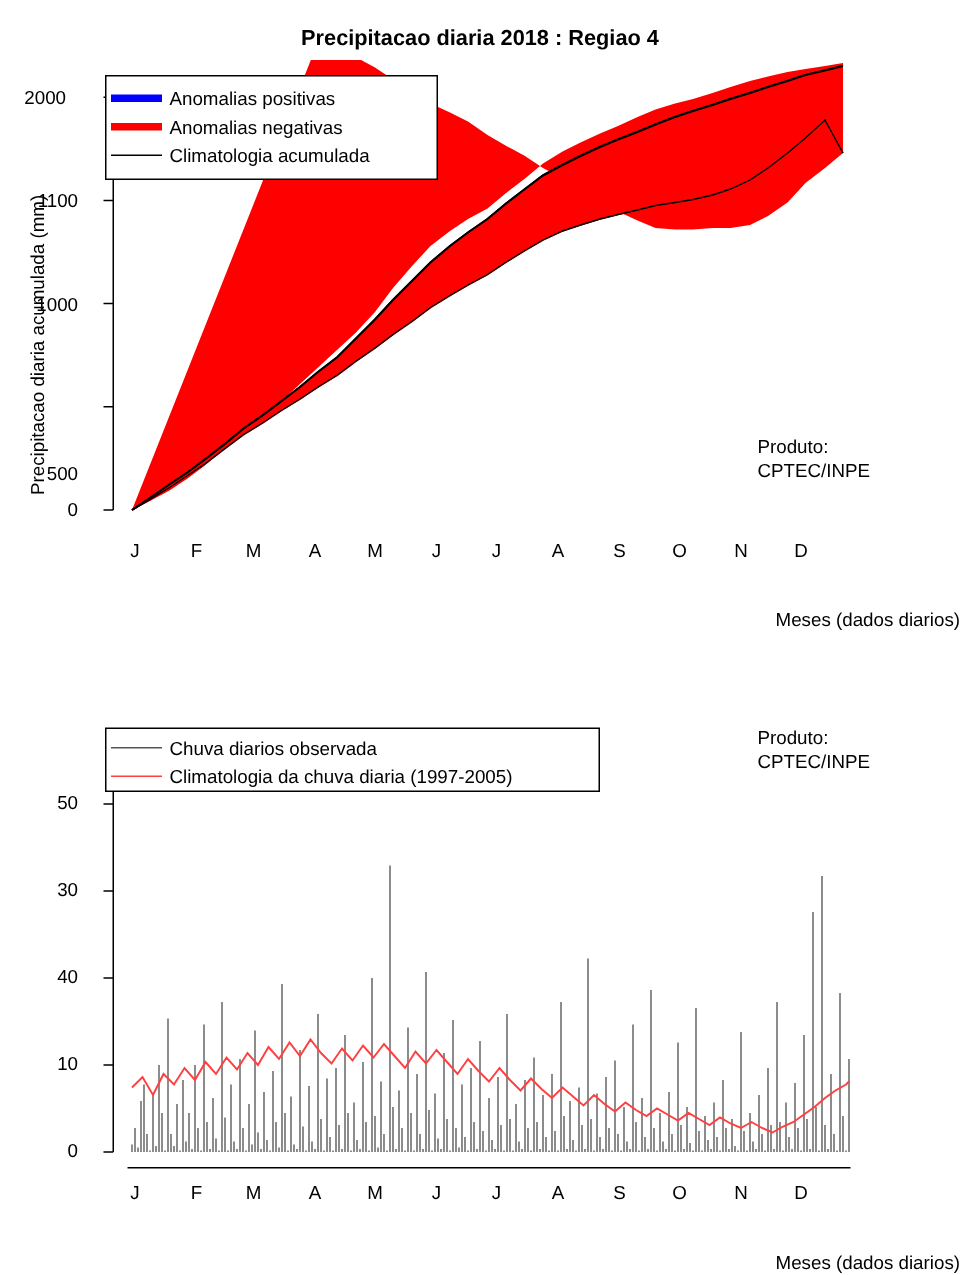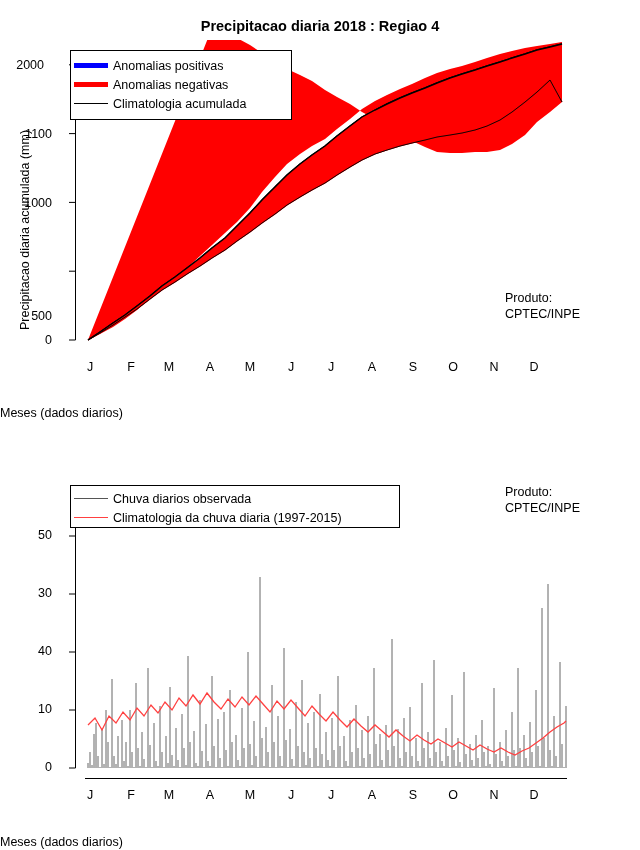"Meses (dados diarios)" .axis-label-x { text-align: left -> right }
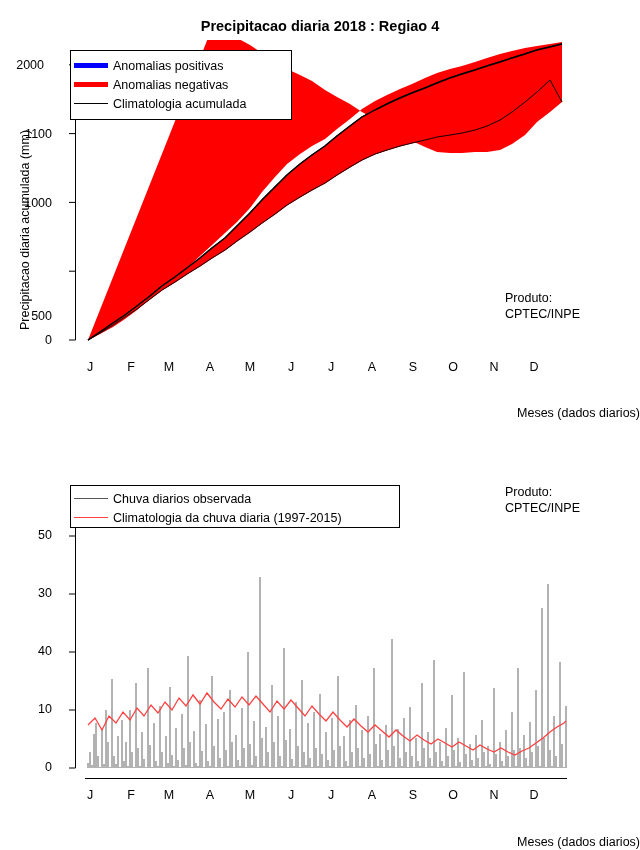"Climatologia da chuva diaria (1997-2015)" span.legendlabel { text: 1997-2015 -> 1997-2005 }
